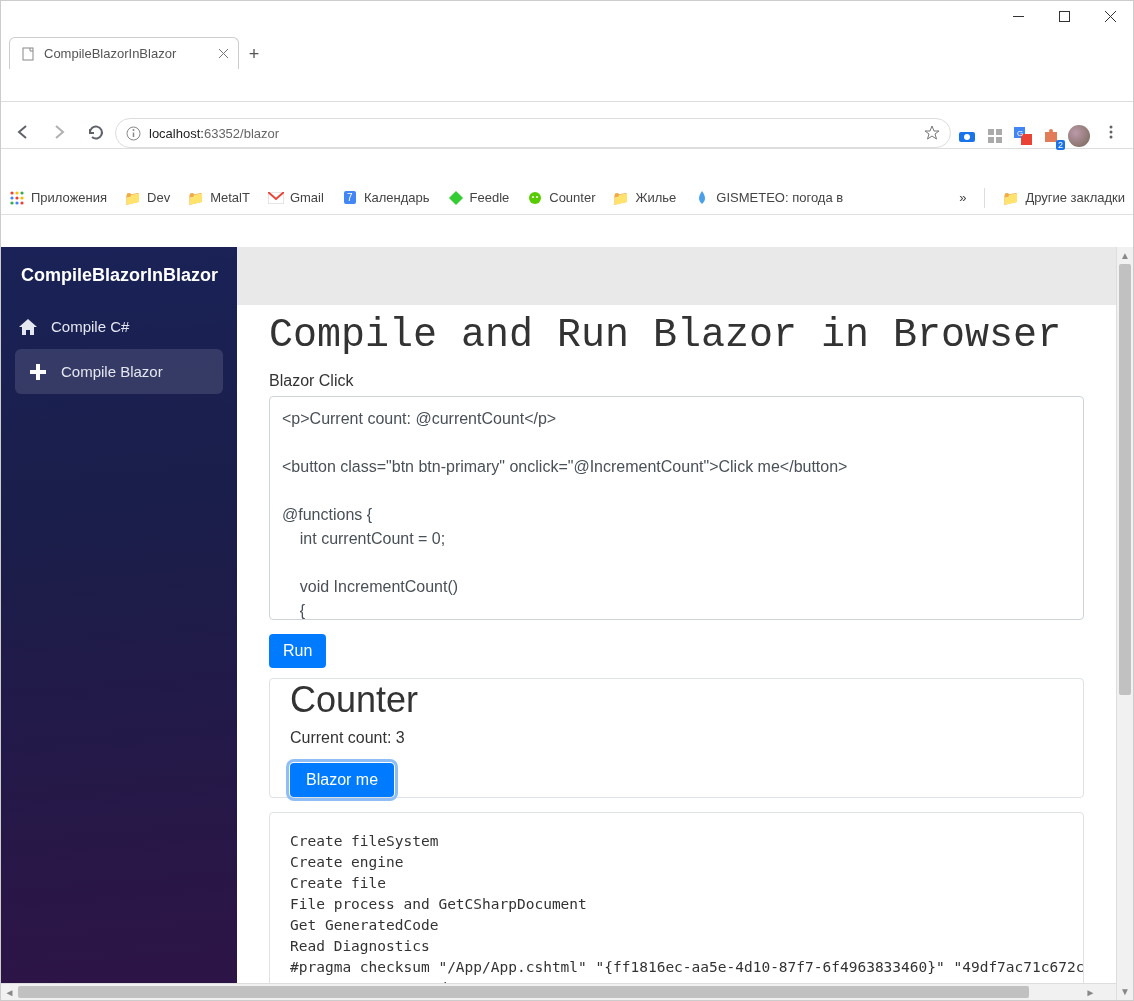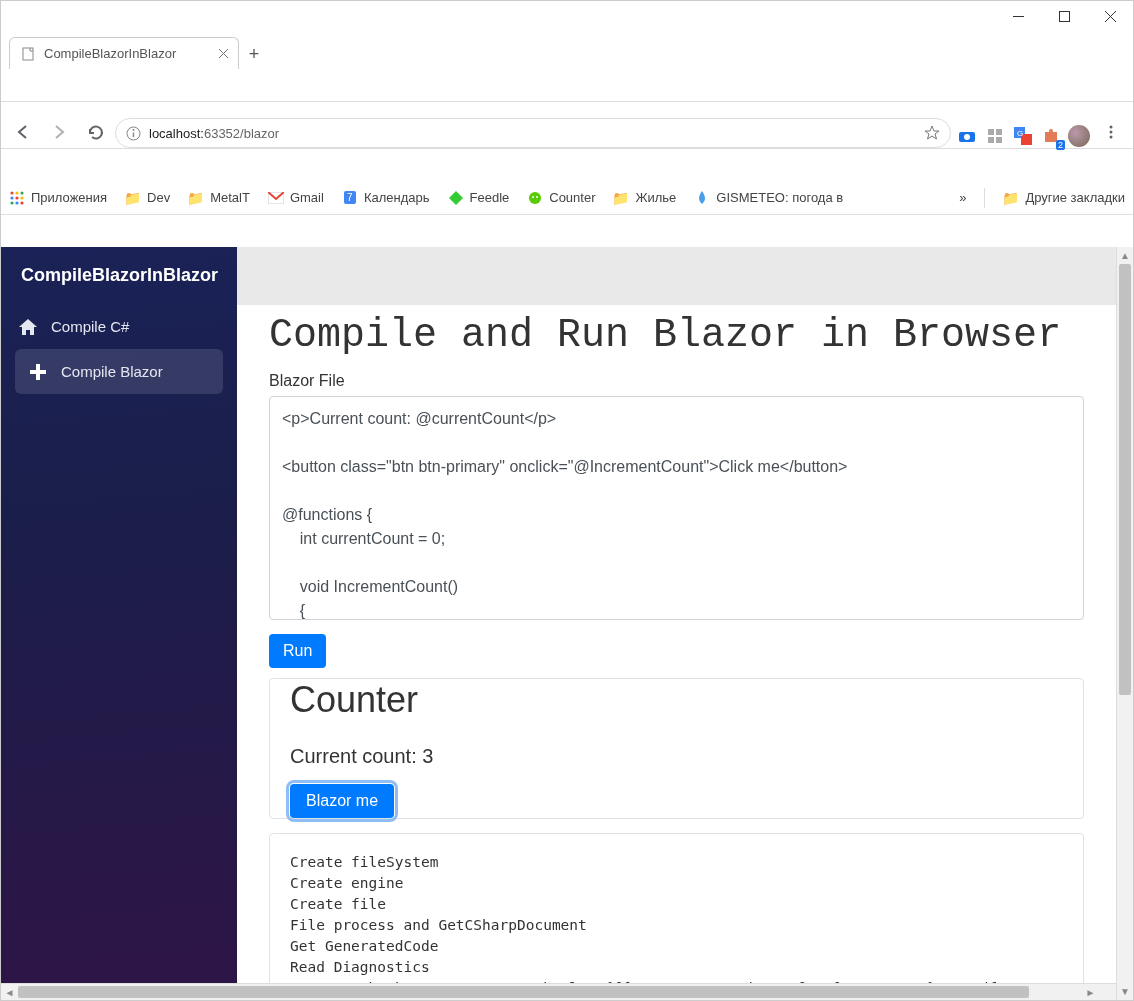"Blazor File" div.label { text: File -> Click }
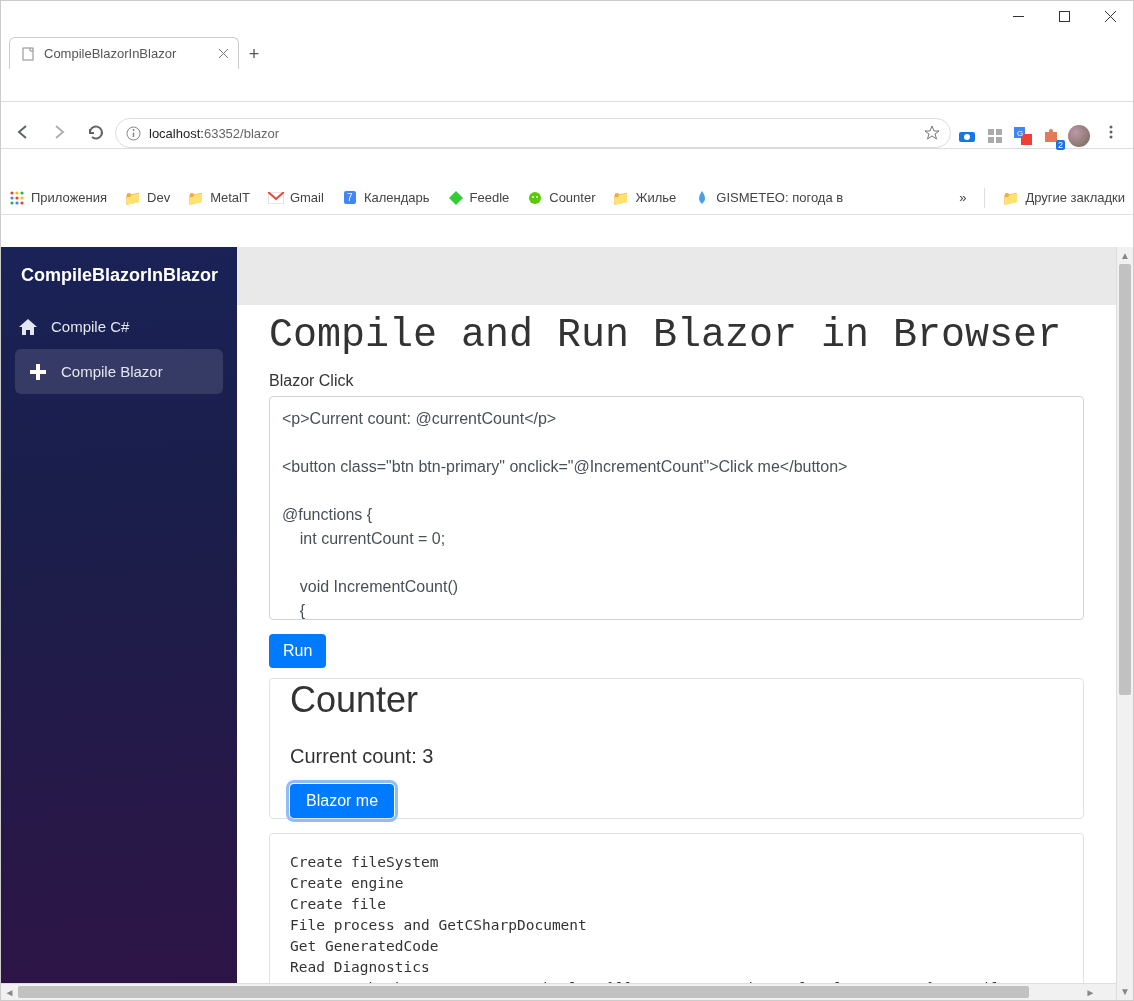"Current count: 3" .resultcard p { font-size: 20px -> 16px; margin-top: 24px -> 8px }
